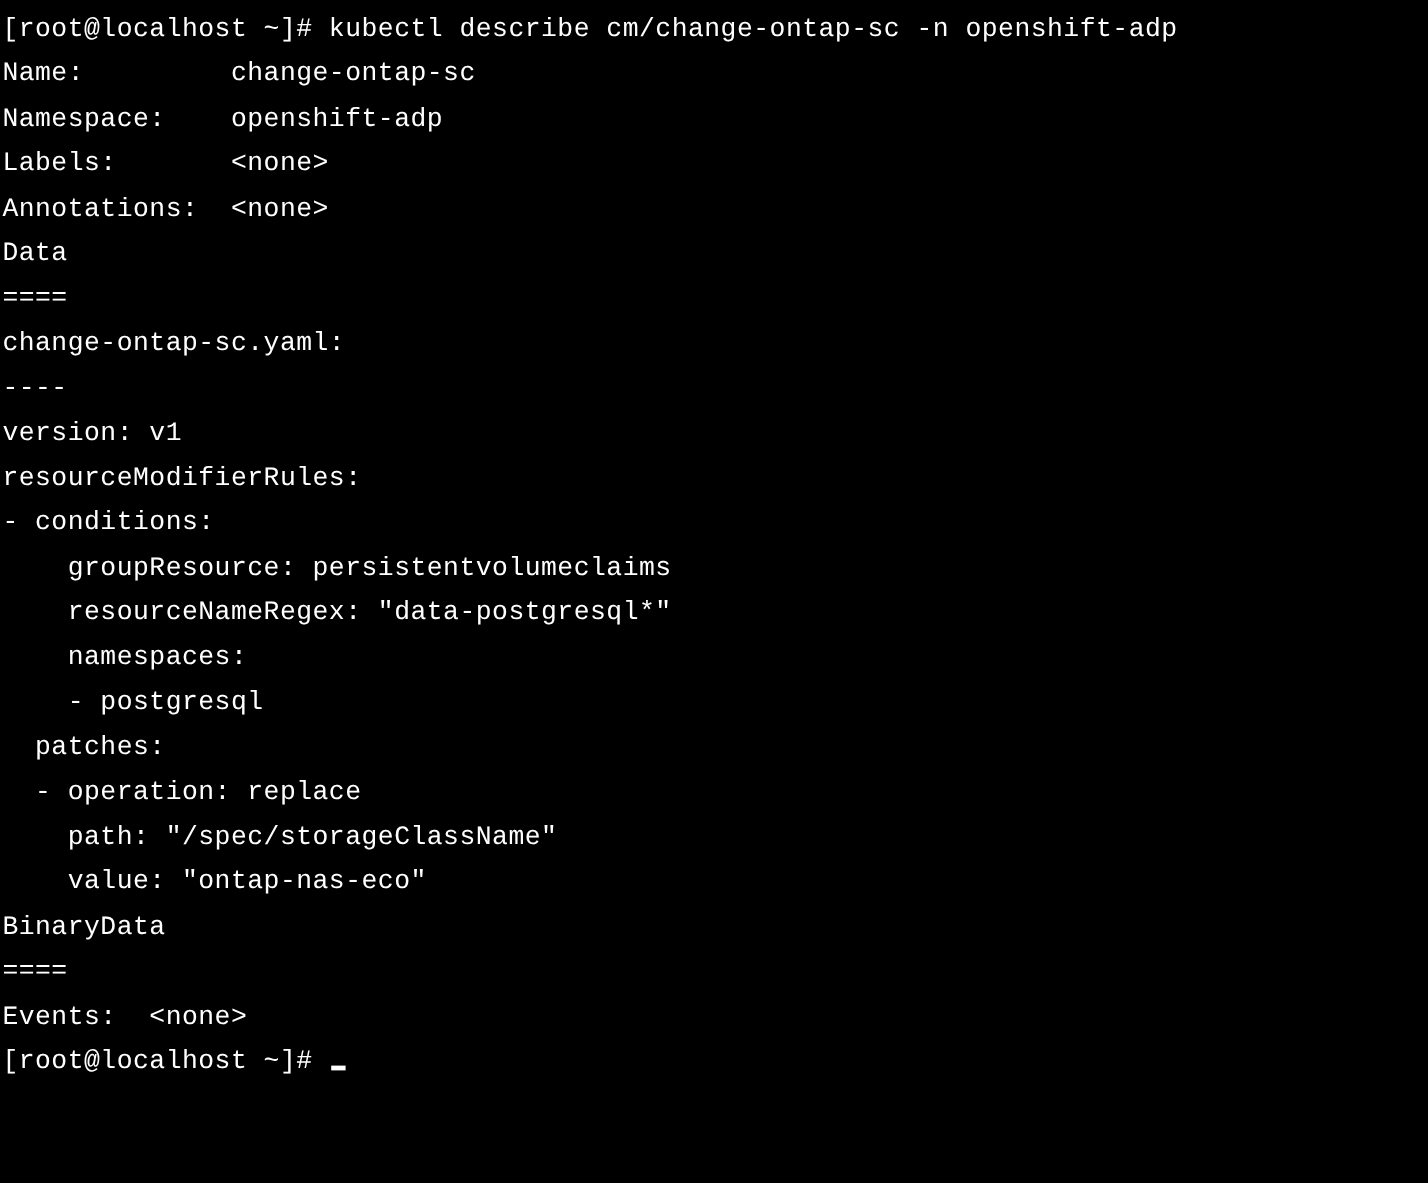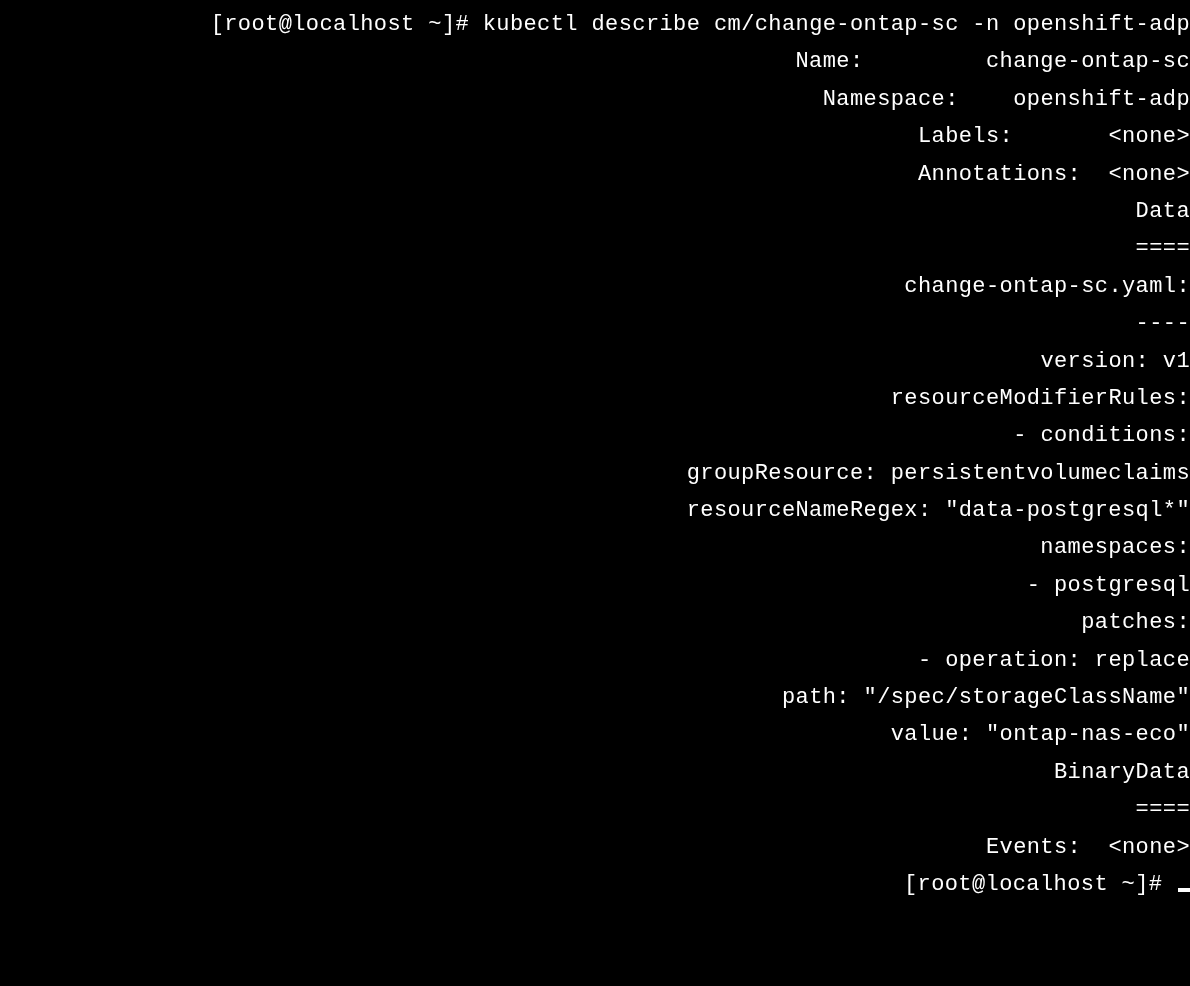"[root@localhost ~]# kubectl describe" * { text-align: right -> none }
